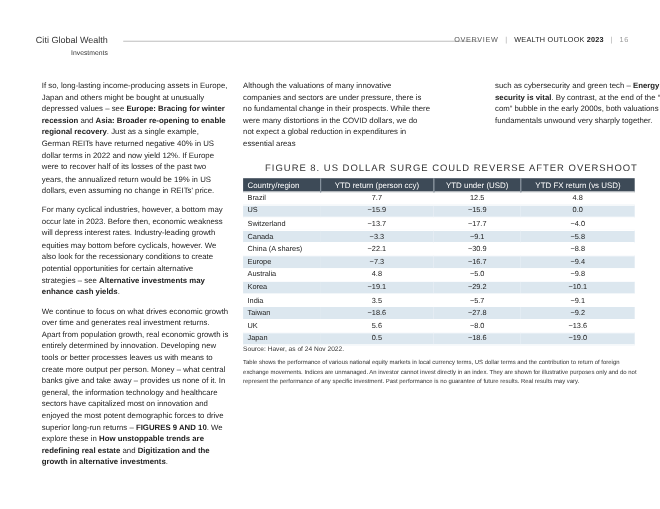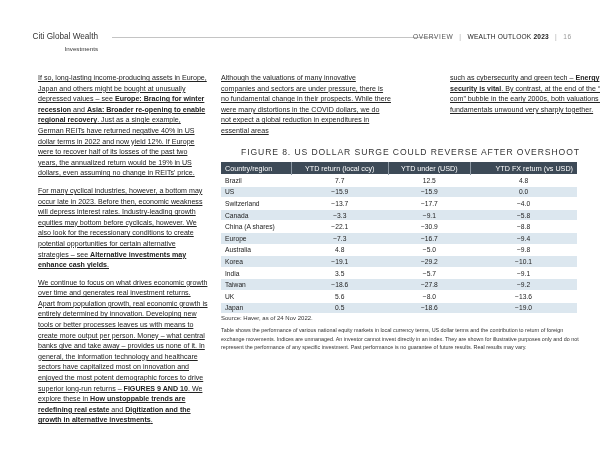"If so, long-lasting income-producing" .col { text-decoration: underline -> none }
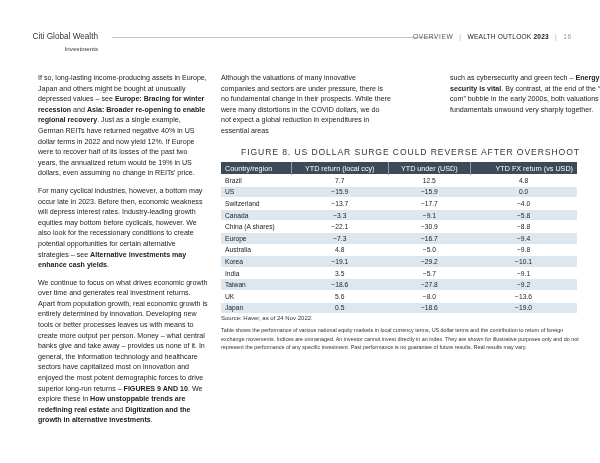"YTD return (local ccy)" th { text: local -> person }
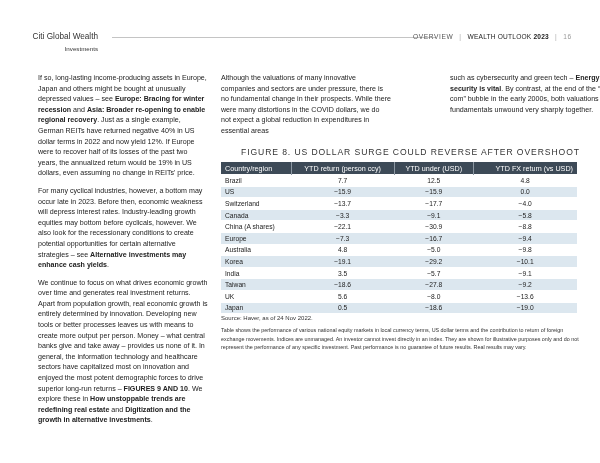"YTD FX return (vs USD)" table.data th:last-child { text-align: right -> none }
